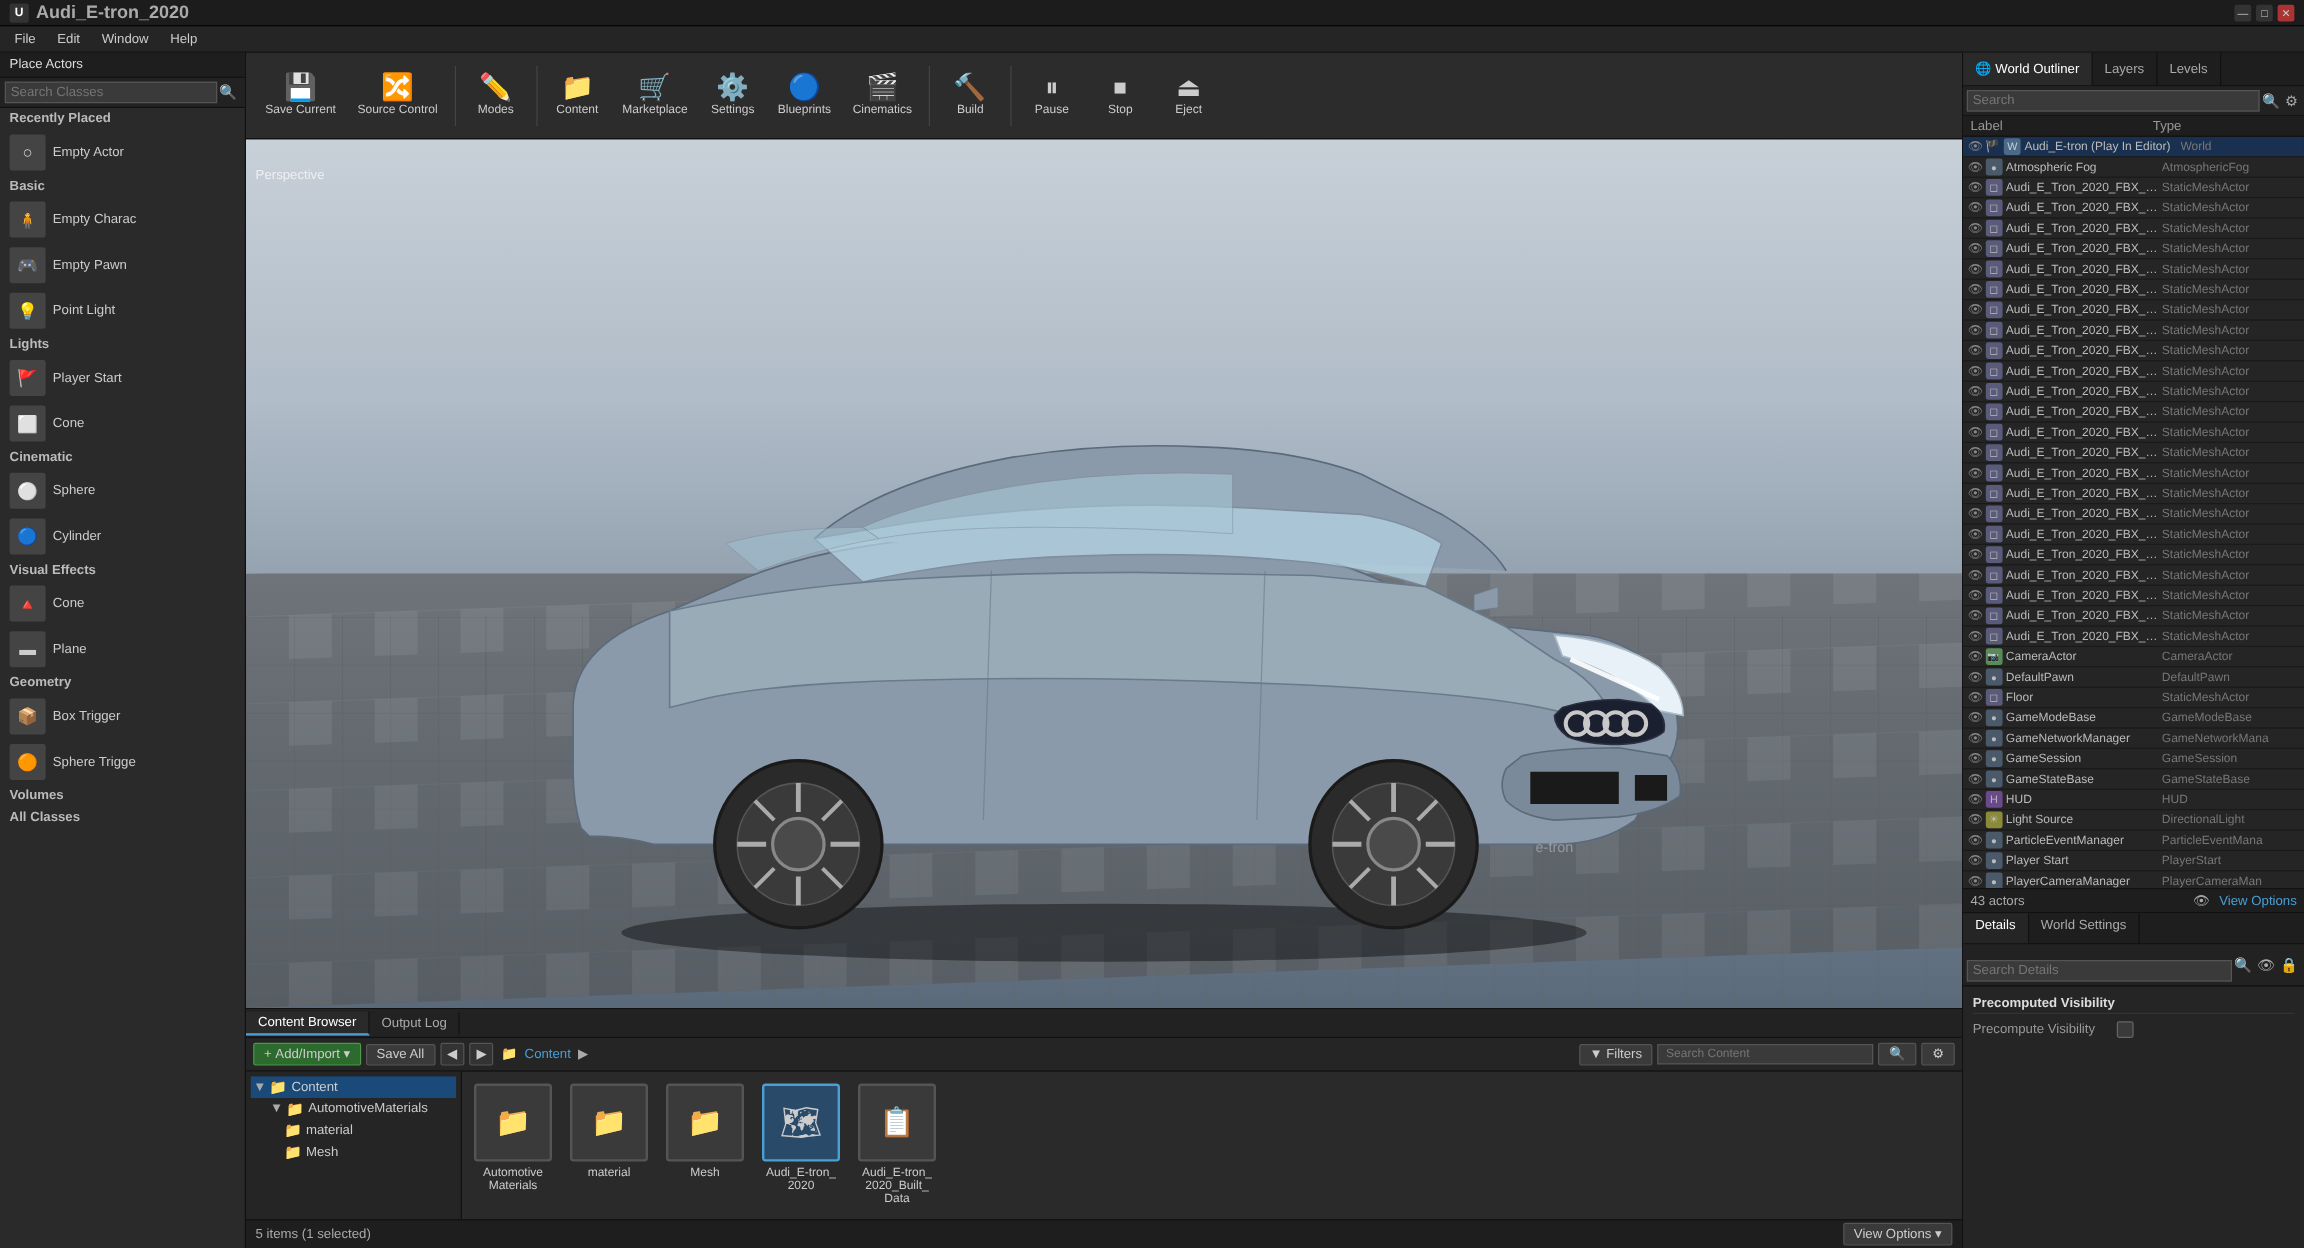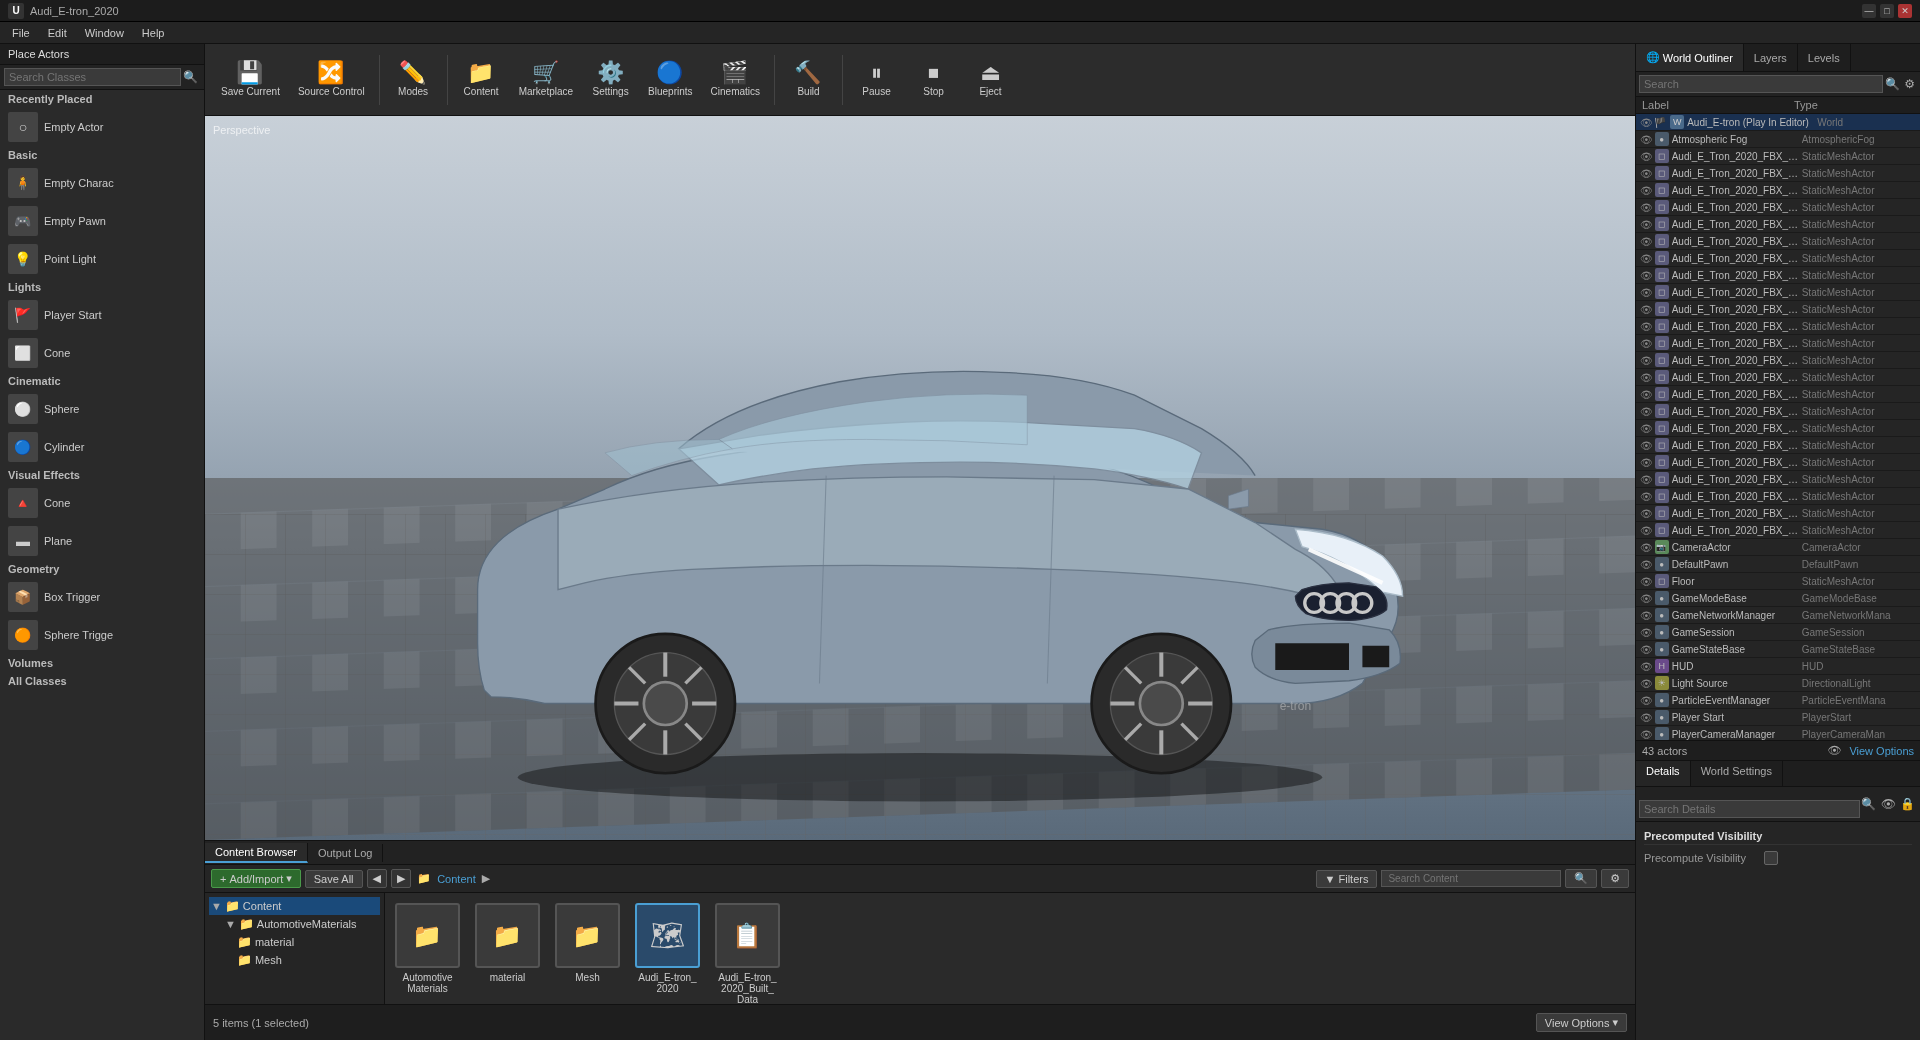"Audi_E-tron_2020" #titlebar .title { font-size: 11px -> 15px; font-weight: none -> bold }
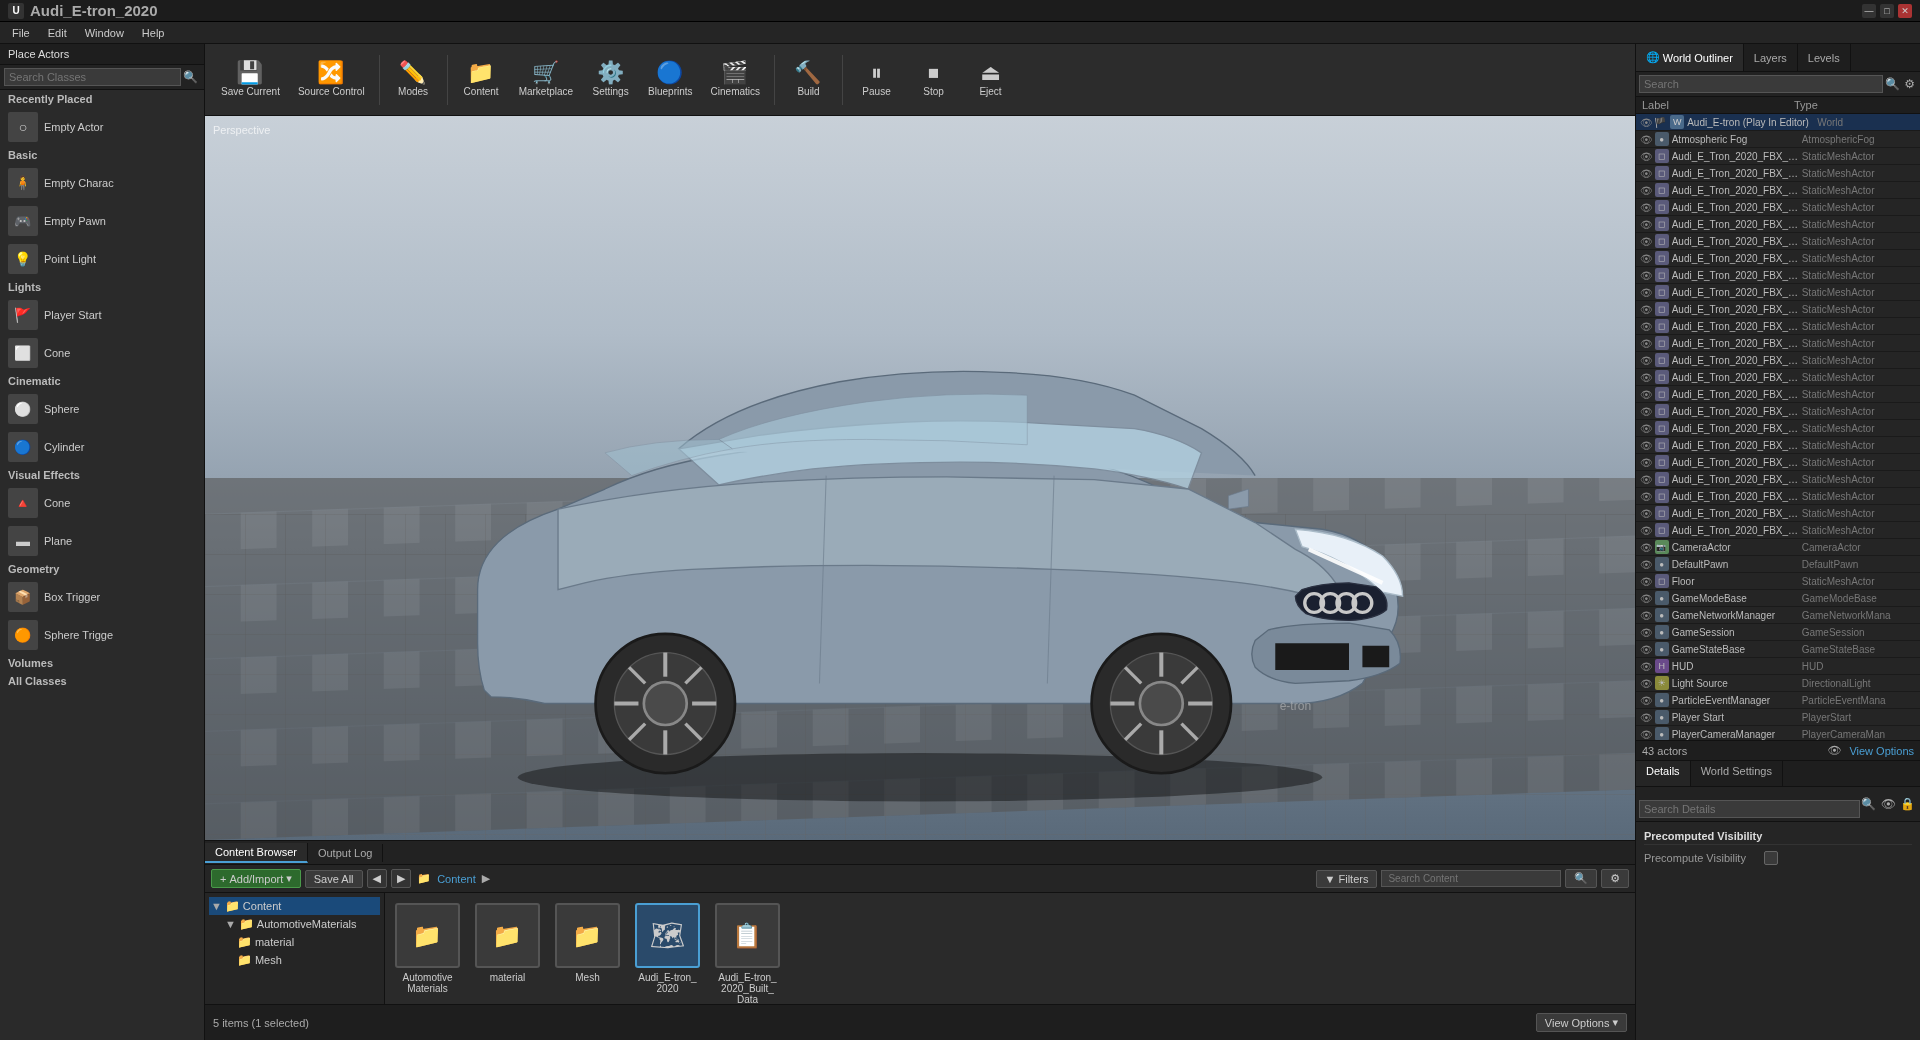"Perspective" .viewport-info { top: 8px -> 24px }
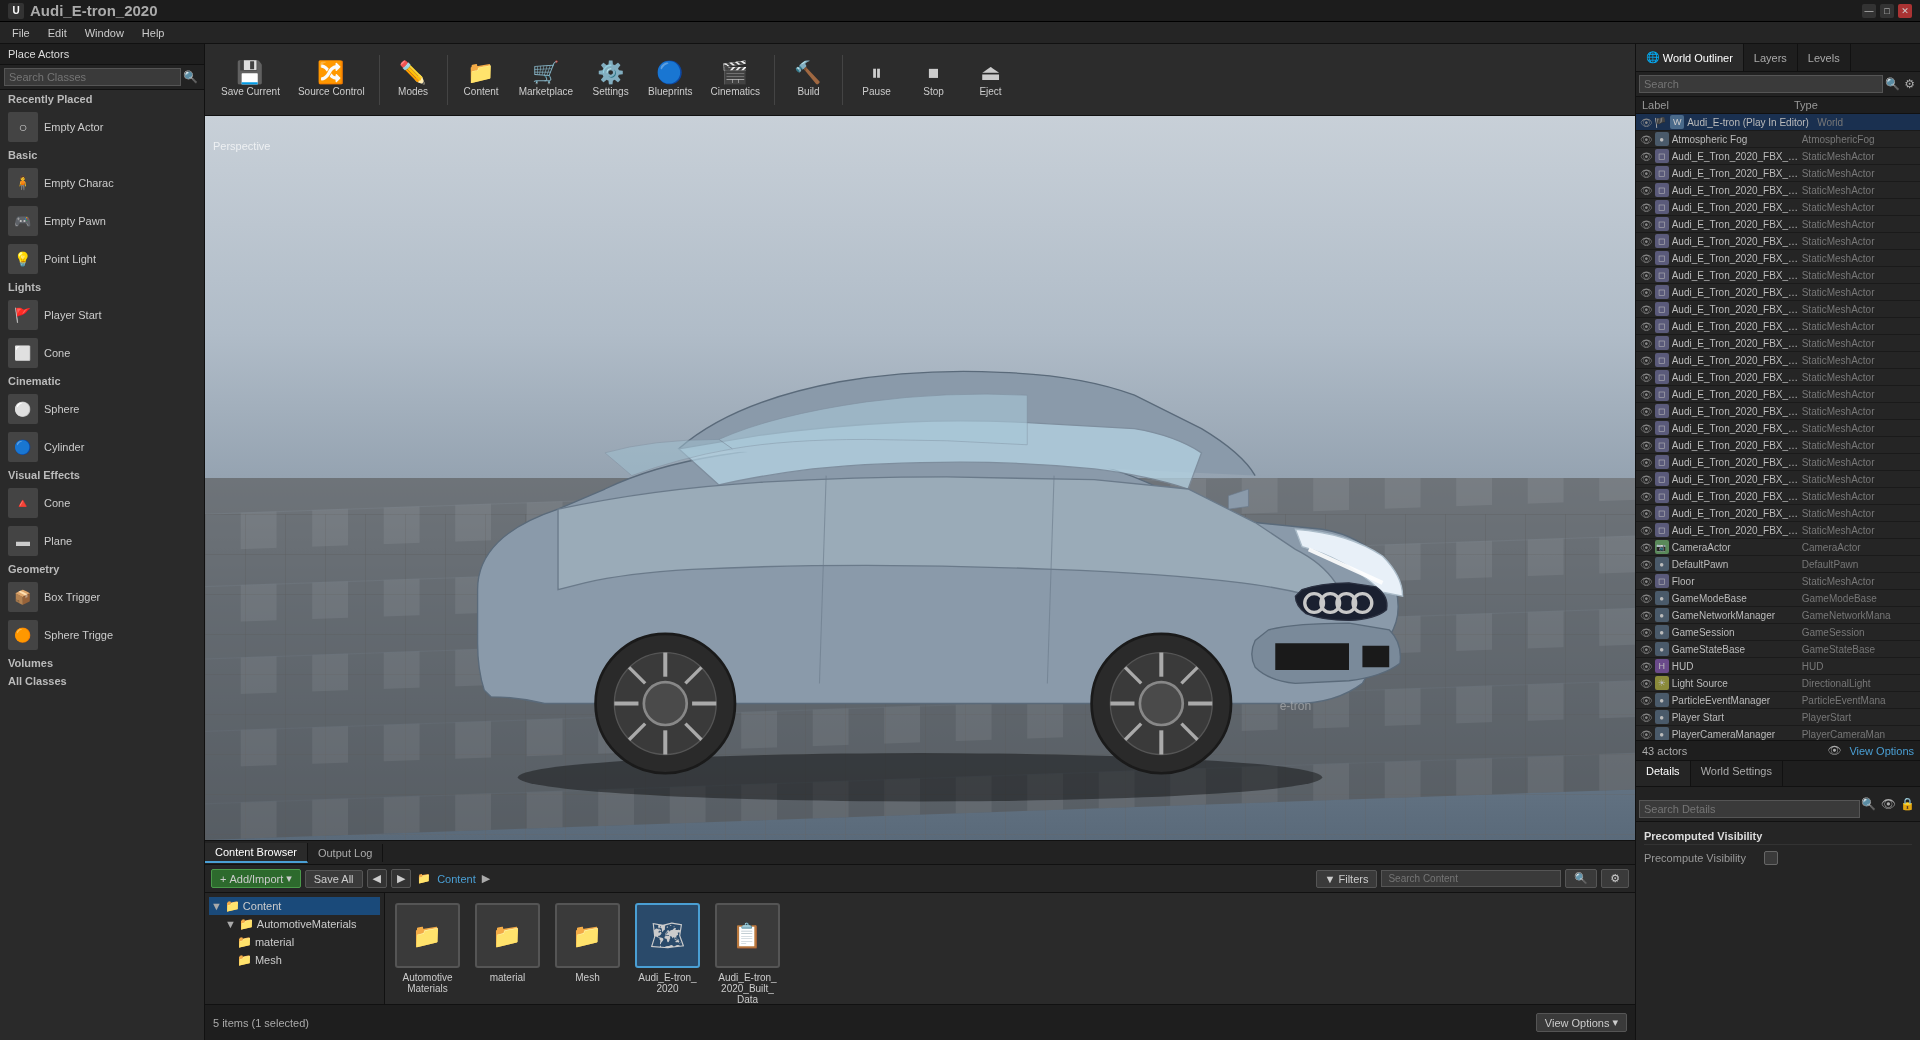"5 items (1 selected)" #bottom-status { height: 36px -> 24px }
